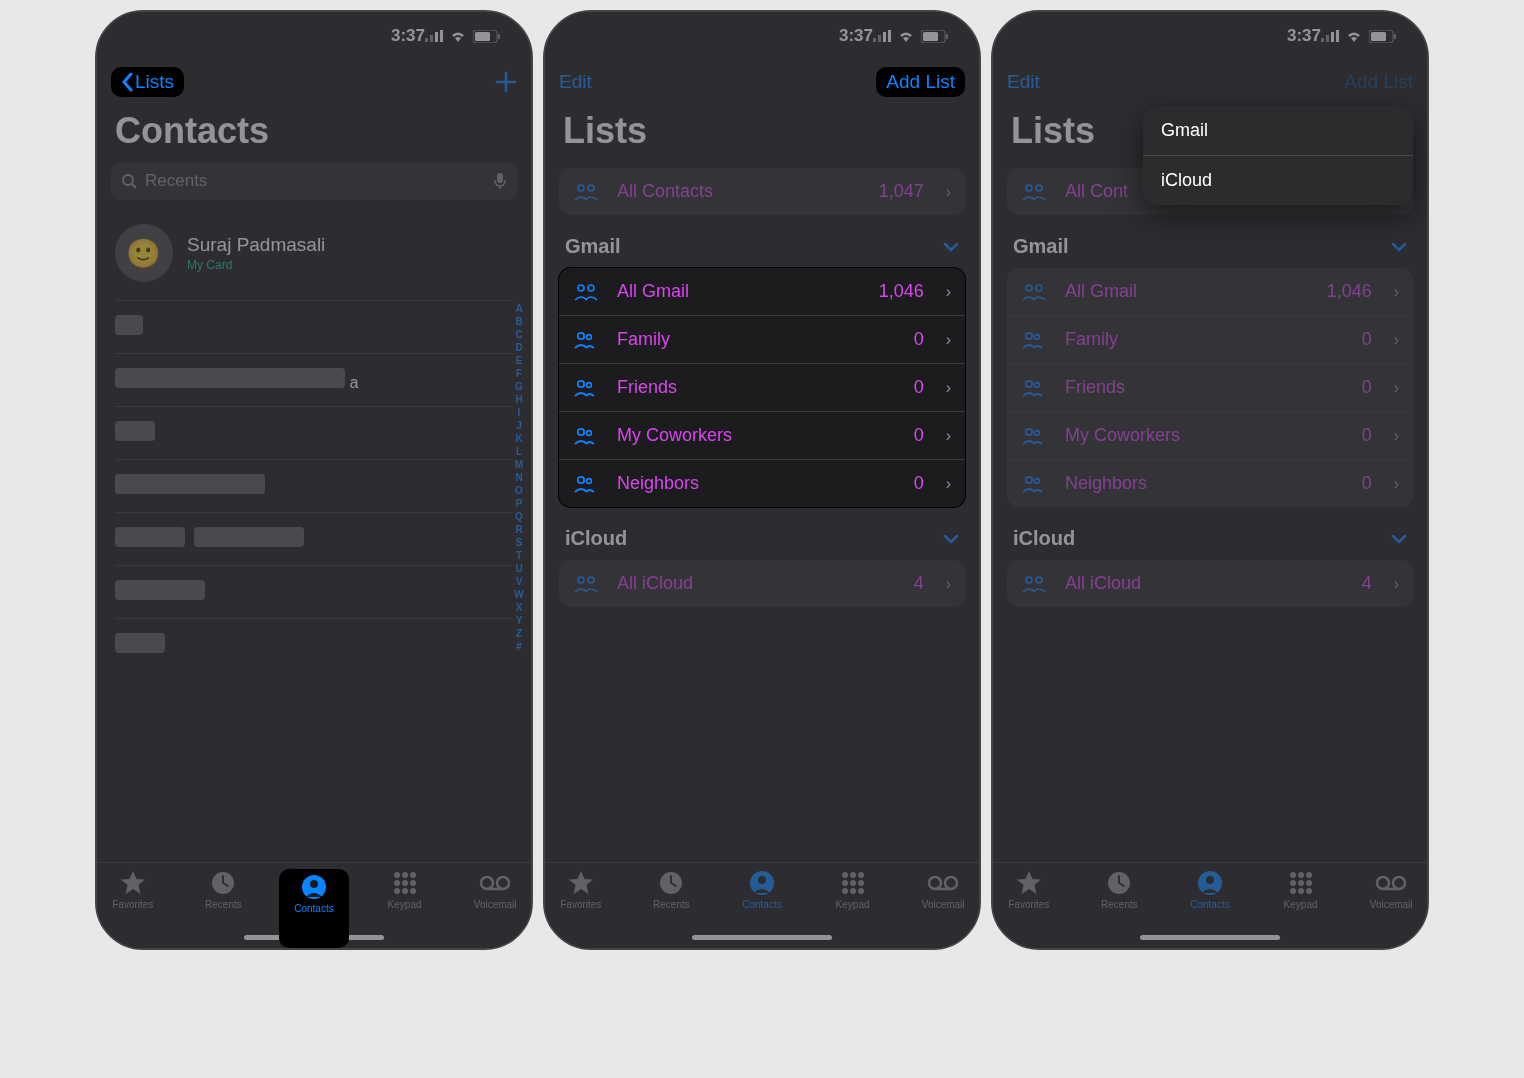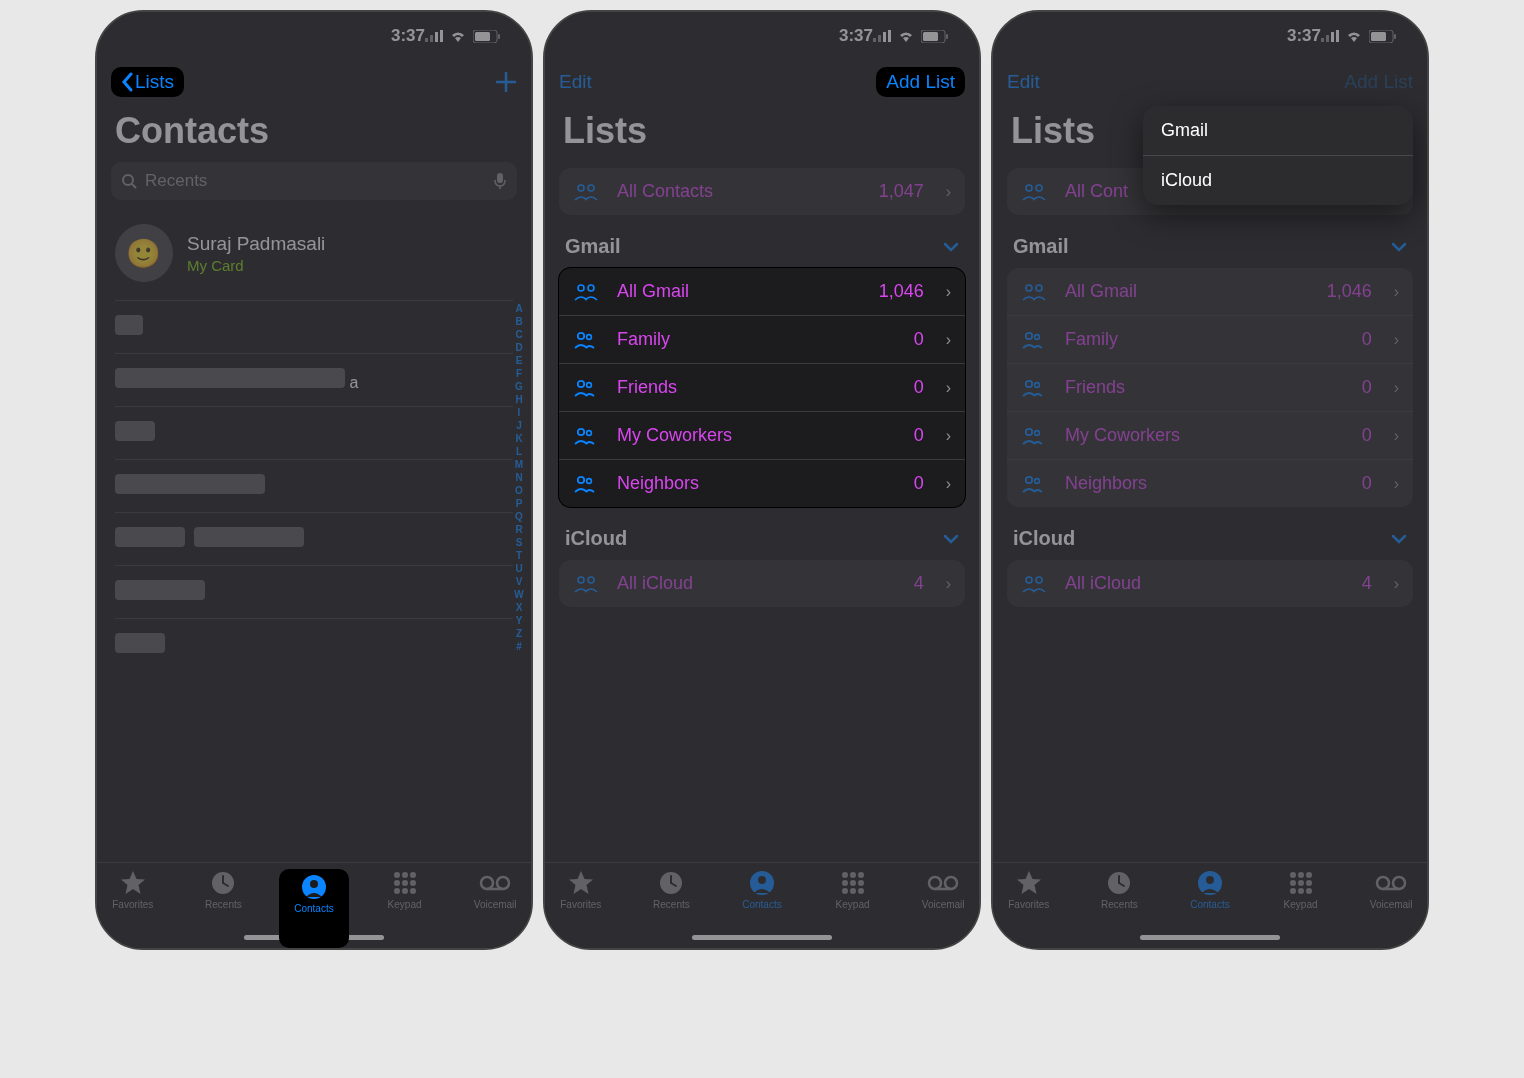"My Card" .my-card-text .sub { color: #84cc16 -> #14b8a6; font-size: 15px -> 12px }
